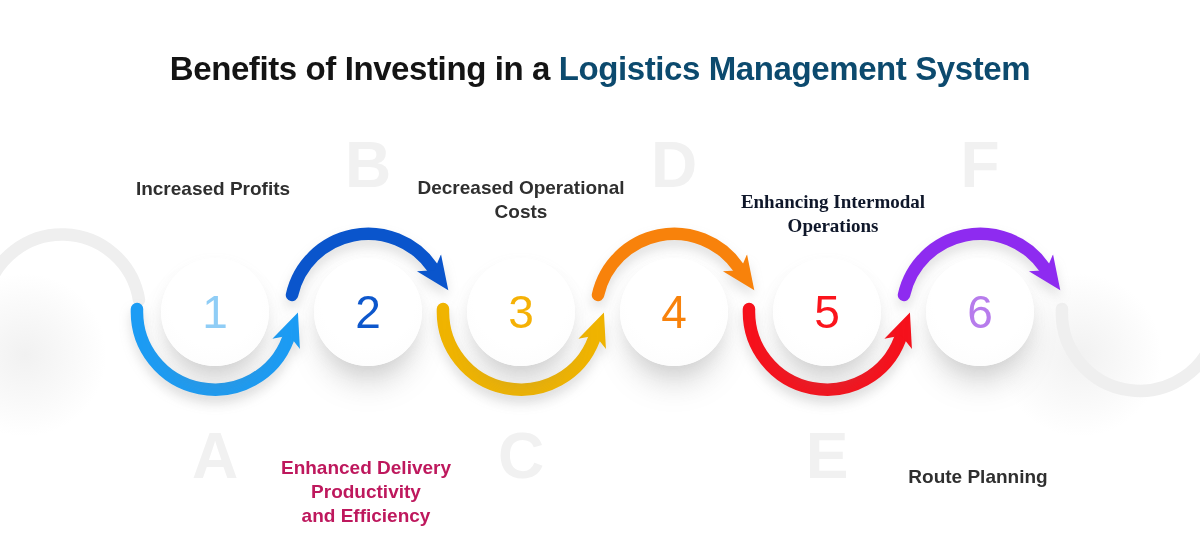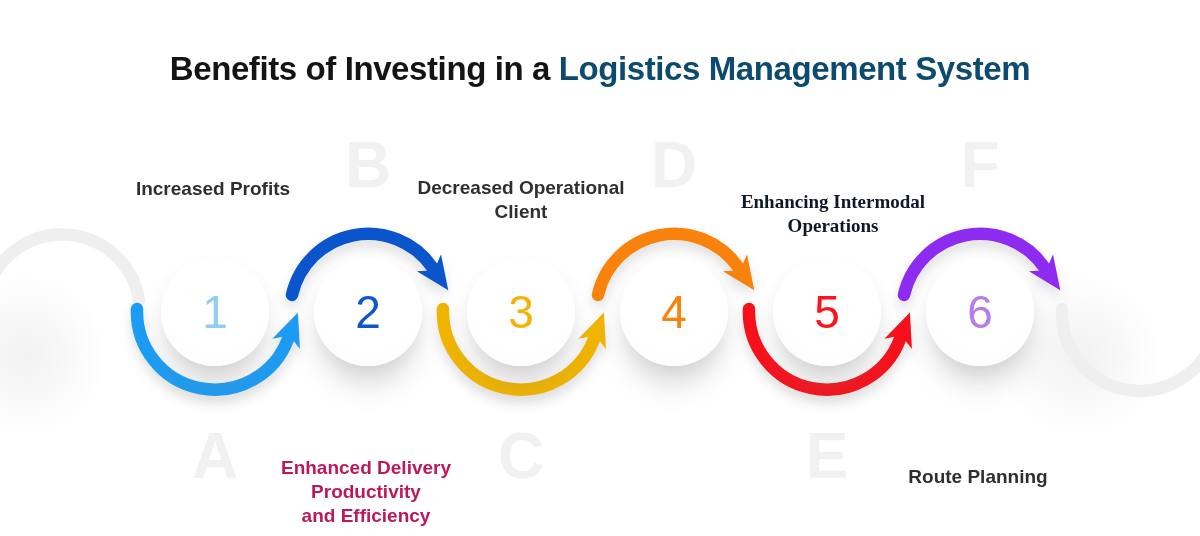"Decreased Operational" div.step-label { text: Client -> Costs }
